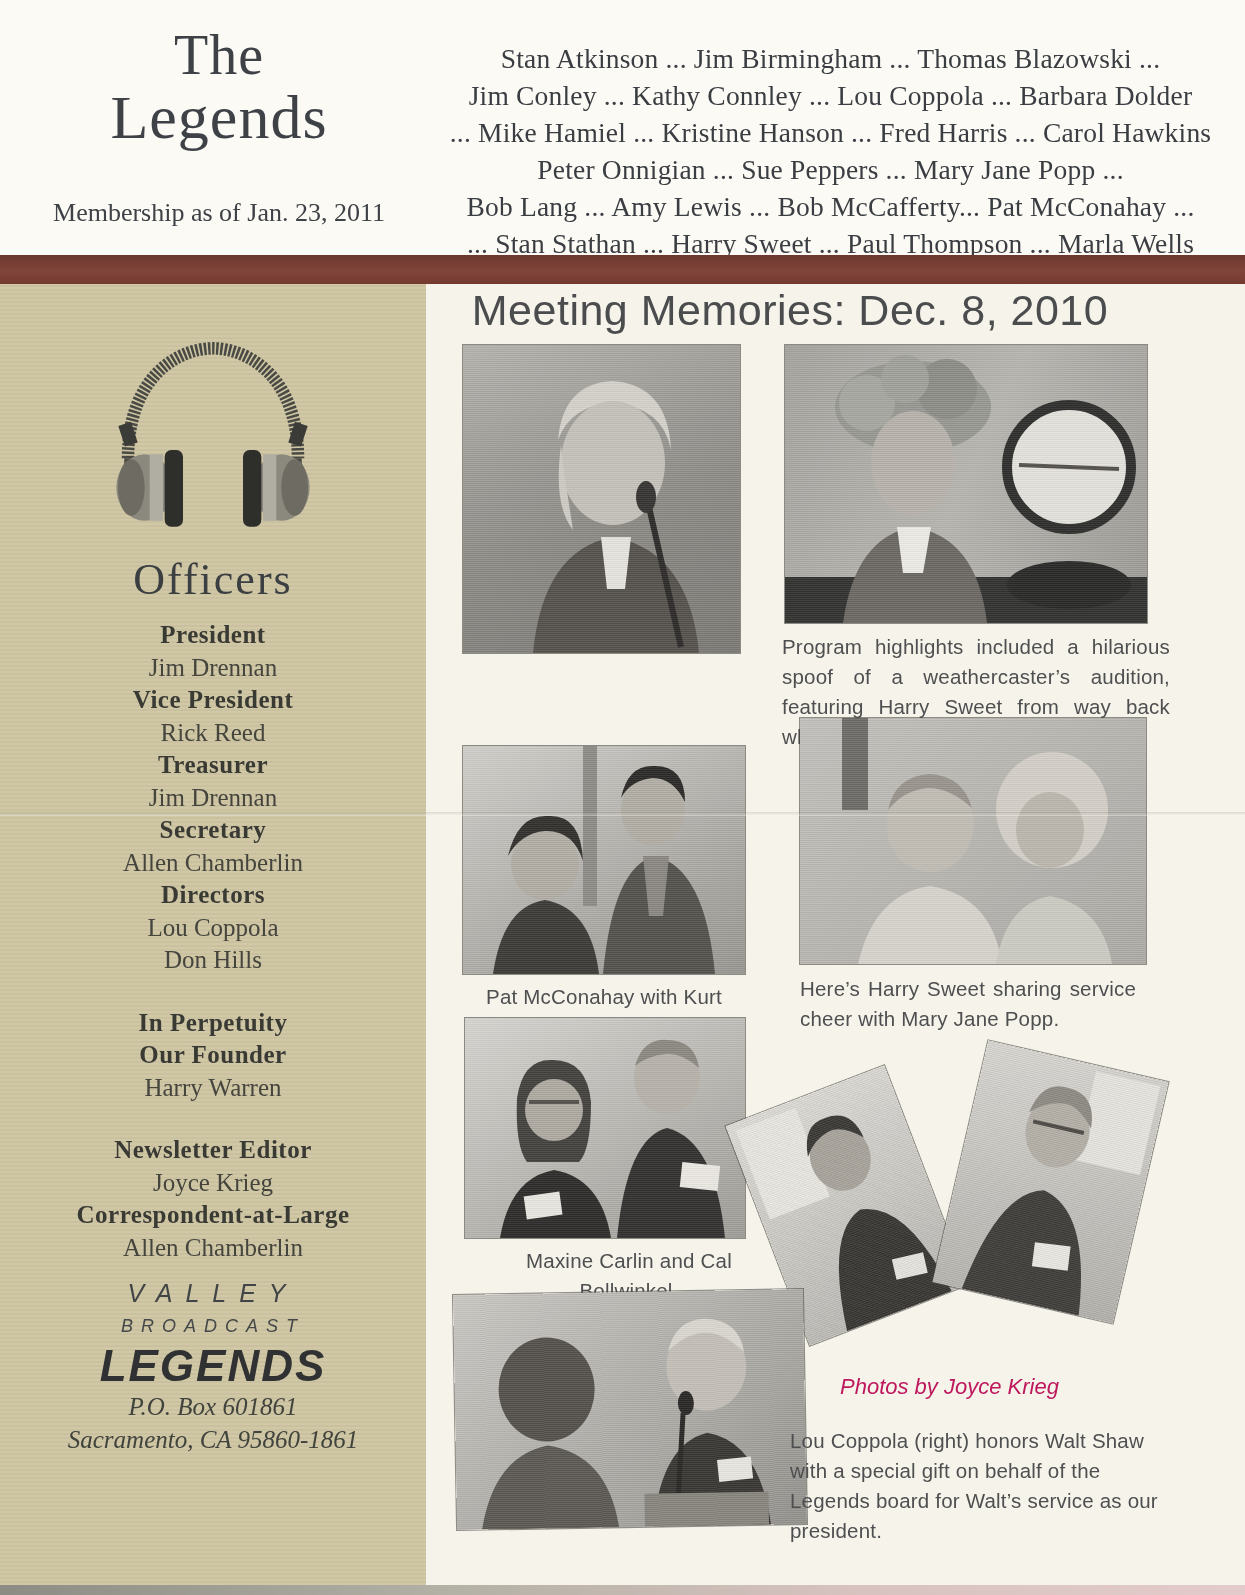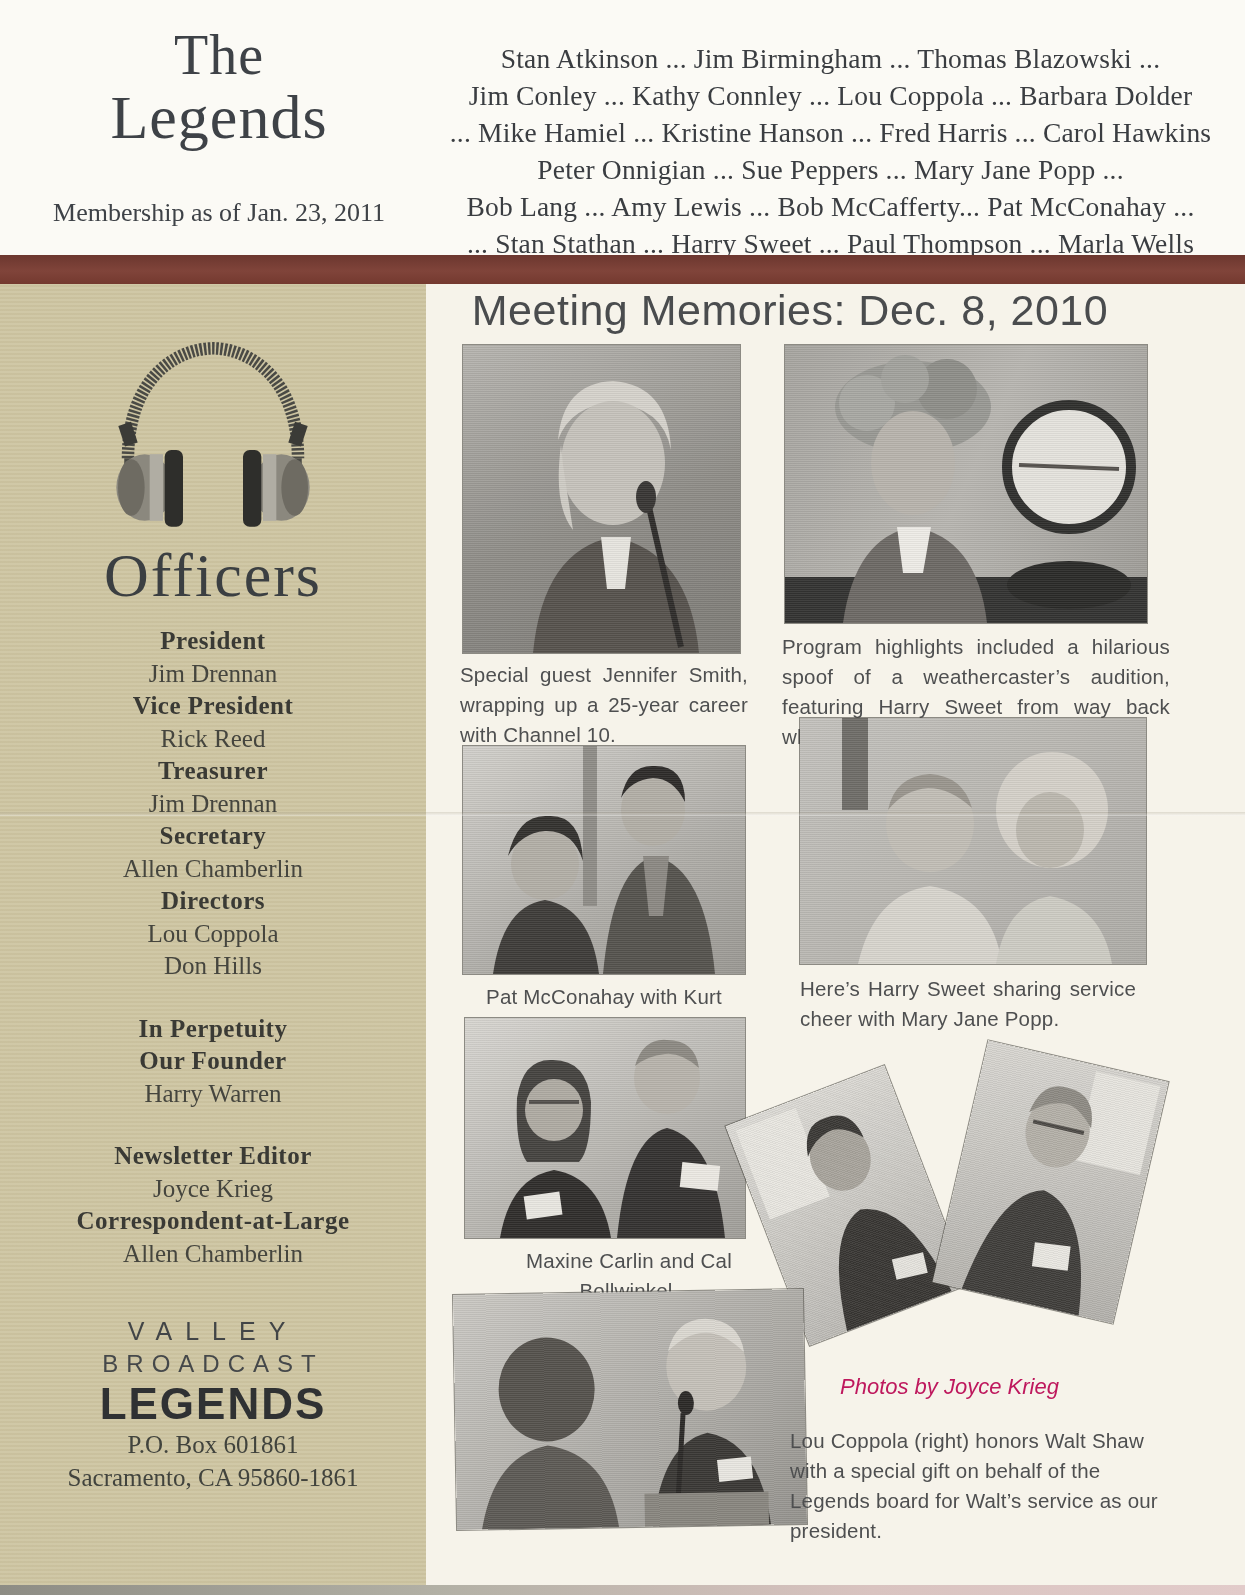"Officers" .officers-heading { font-size: 62px -> 44px; margin-top: 4px -> 18px }
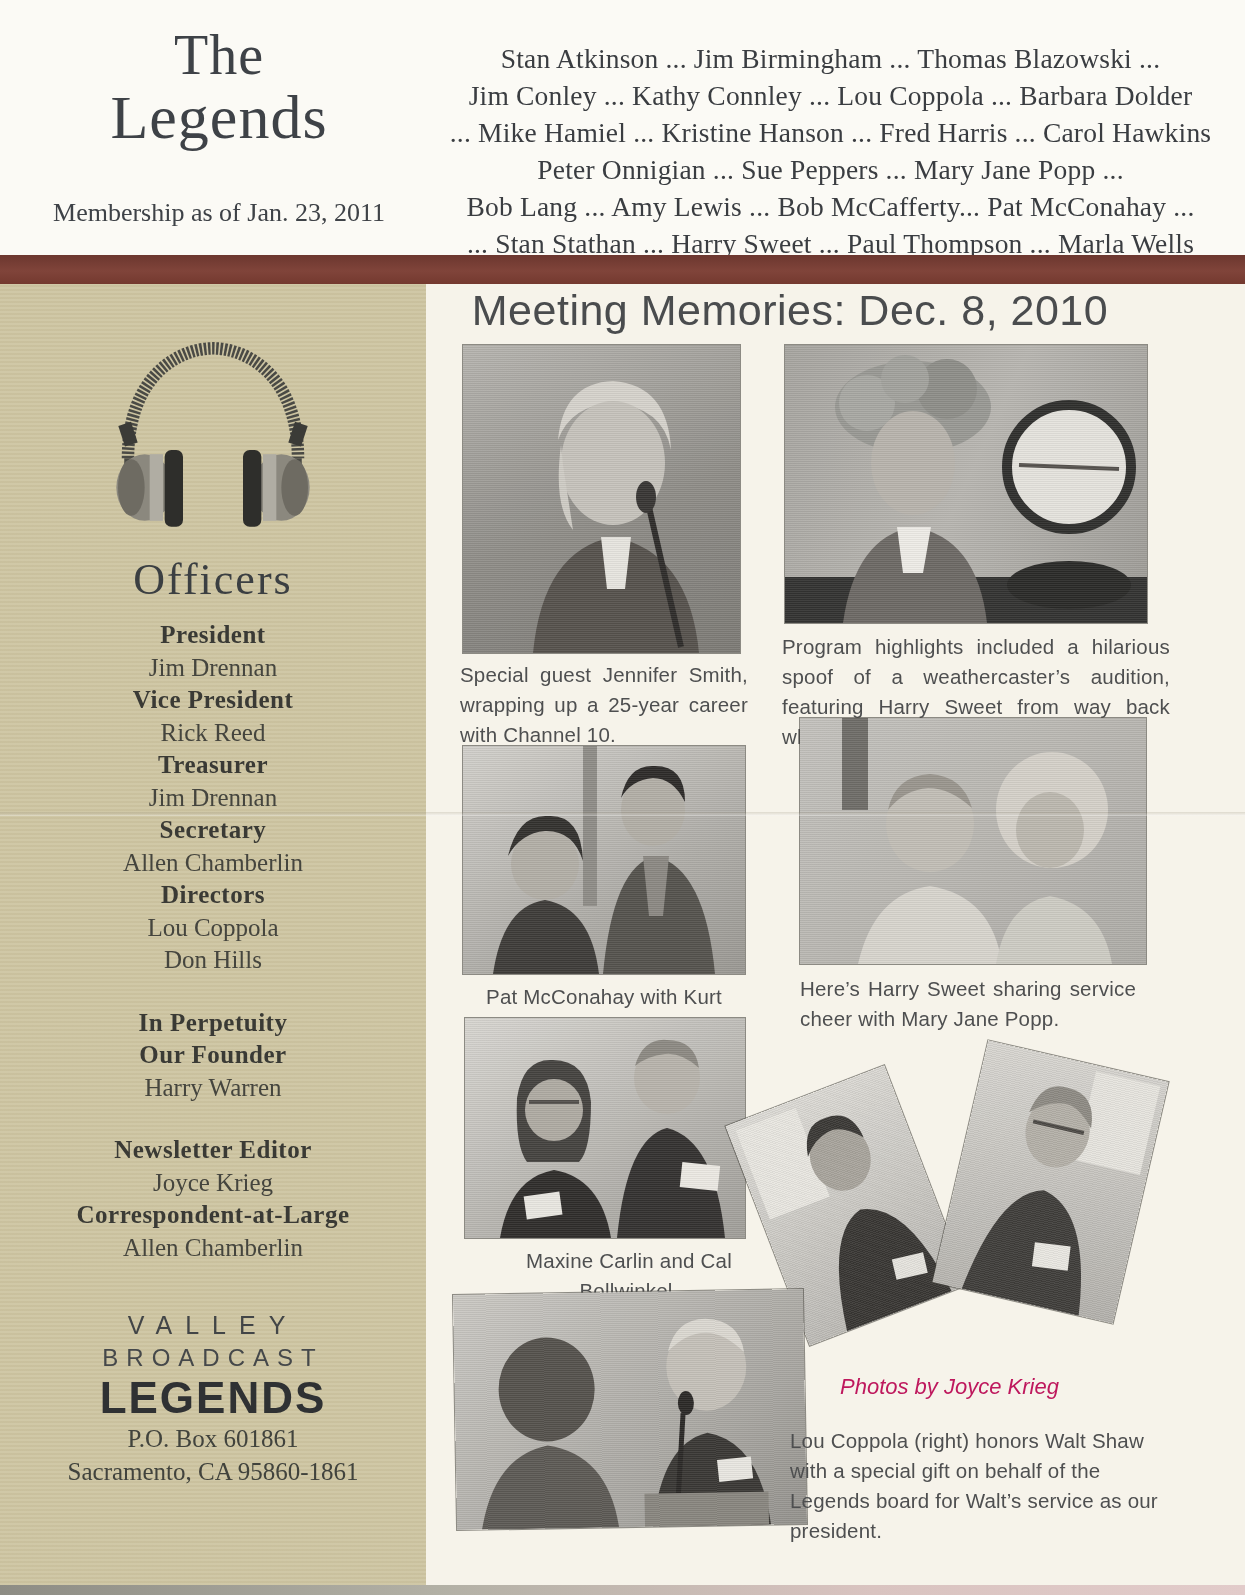"Special guest Jennifer Smith, wrapping" div.caption { html: <div>Special guest Jennifer Smith, wrapping up a 25-year career with Channel 10.</div> -> none }
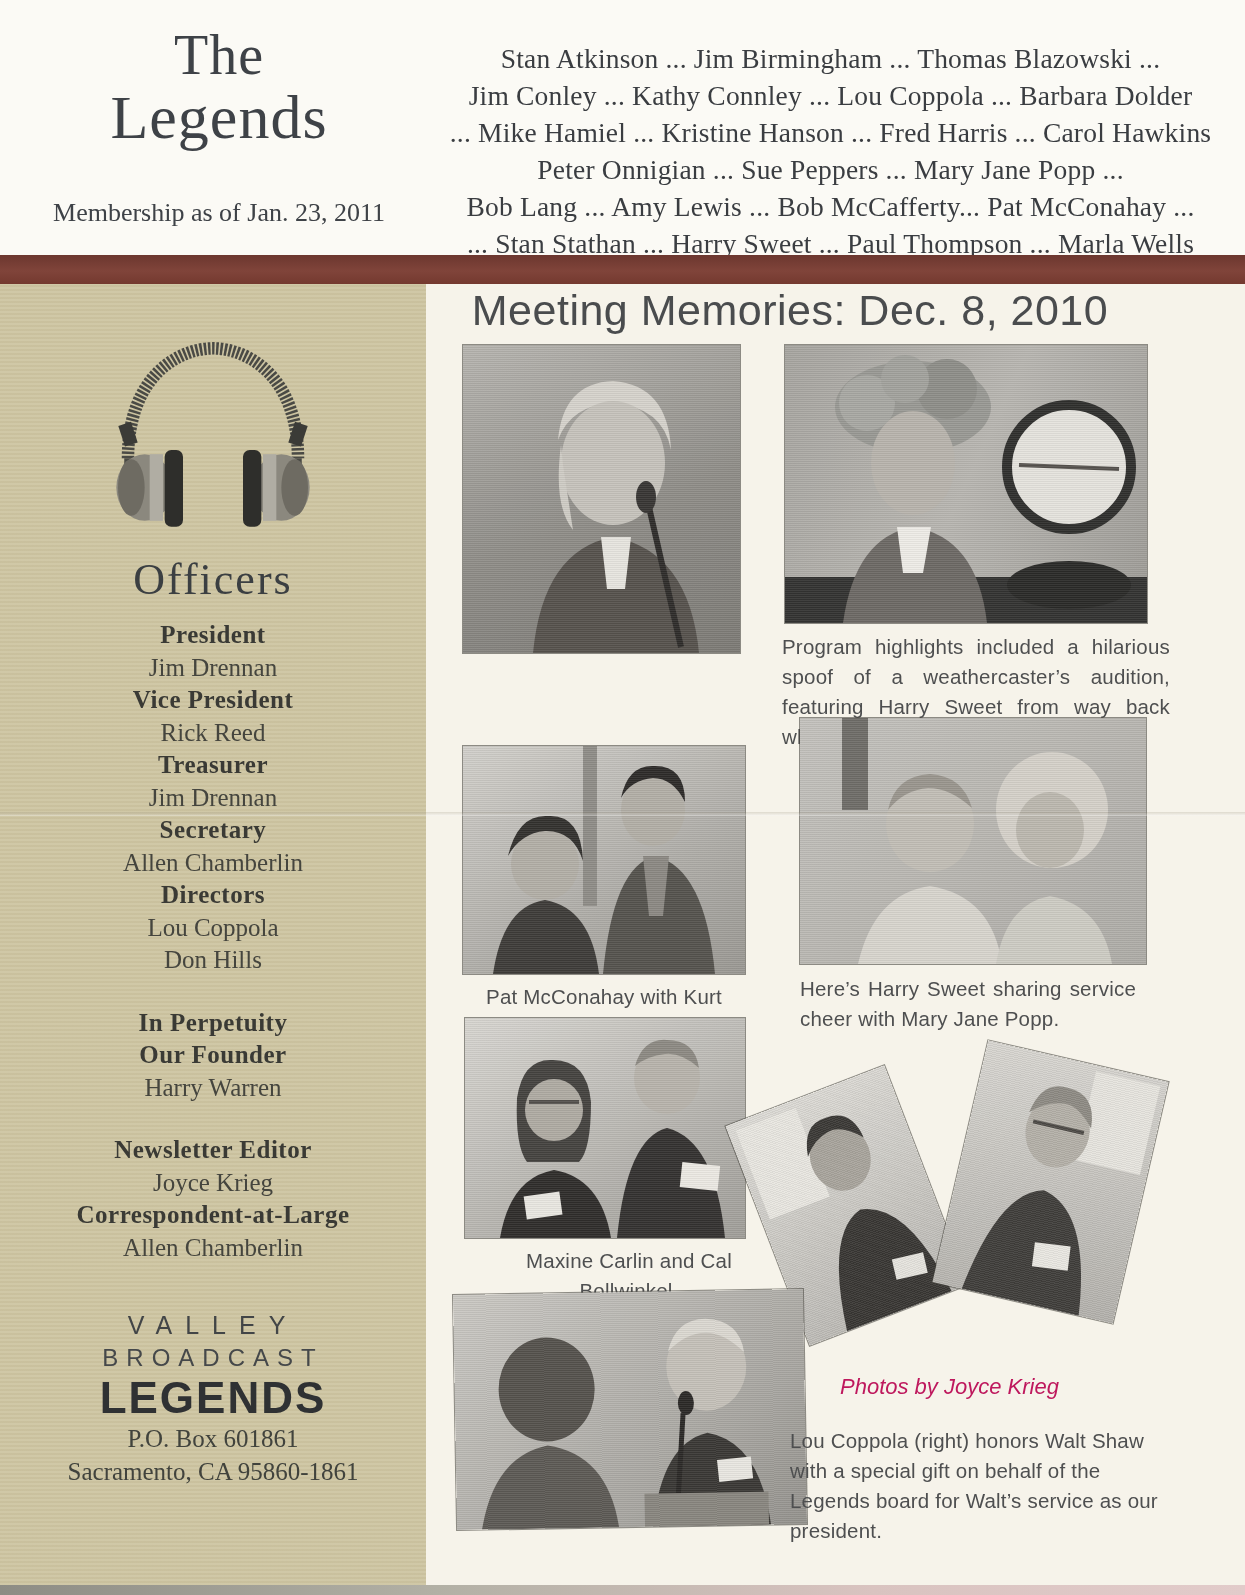"VALLEY" .org { font-style: none -> italic; margin-top: 44px -> 12px }
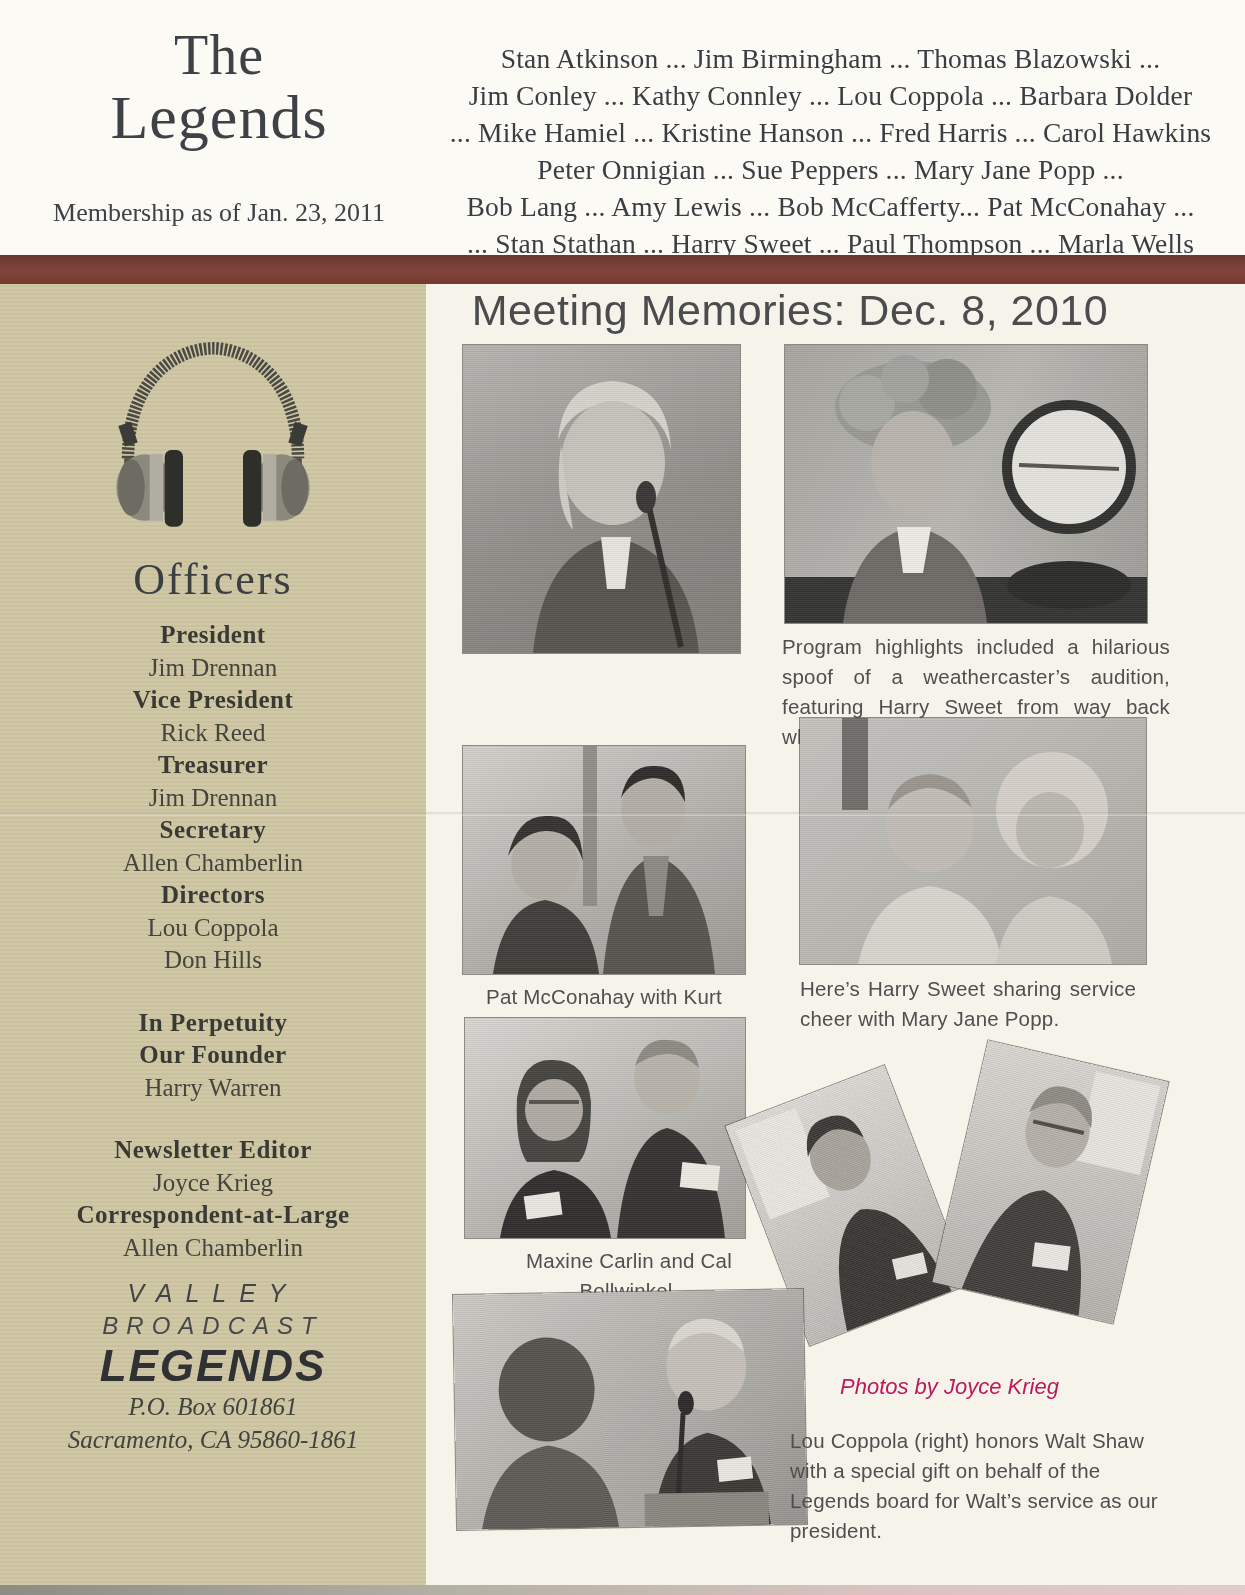"BROADCAST" .org .l2 { font-size: 24px -> 18px }
